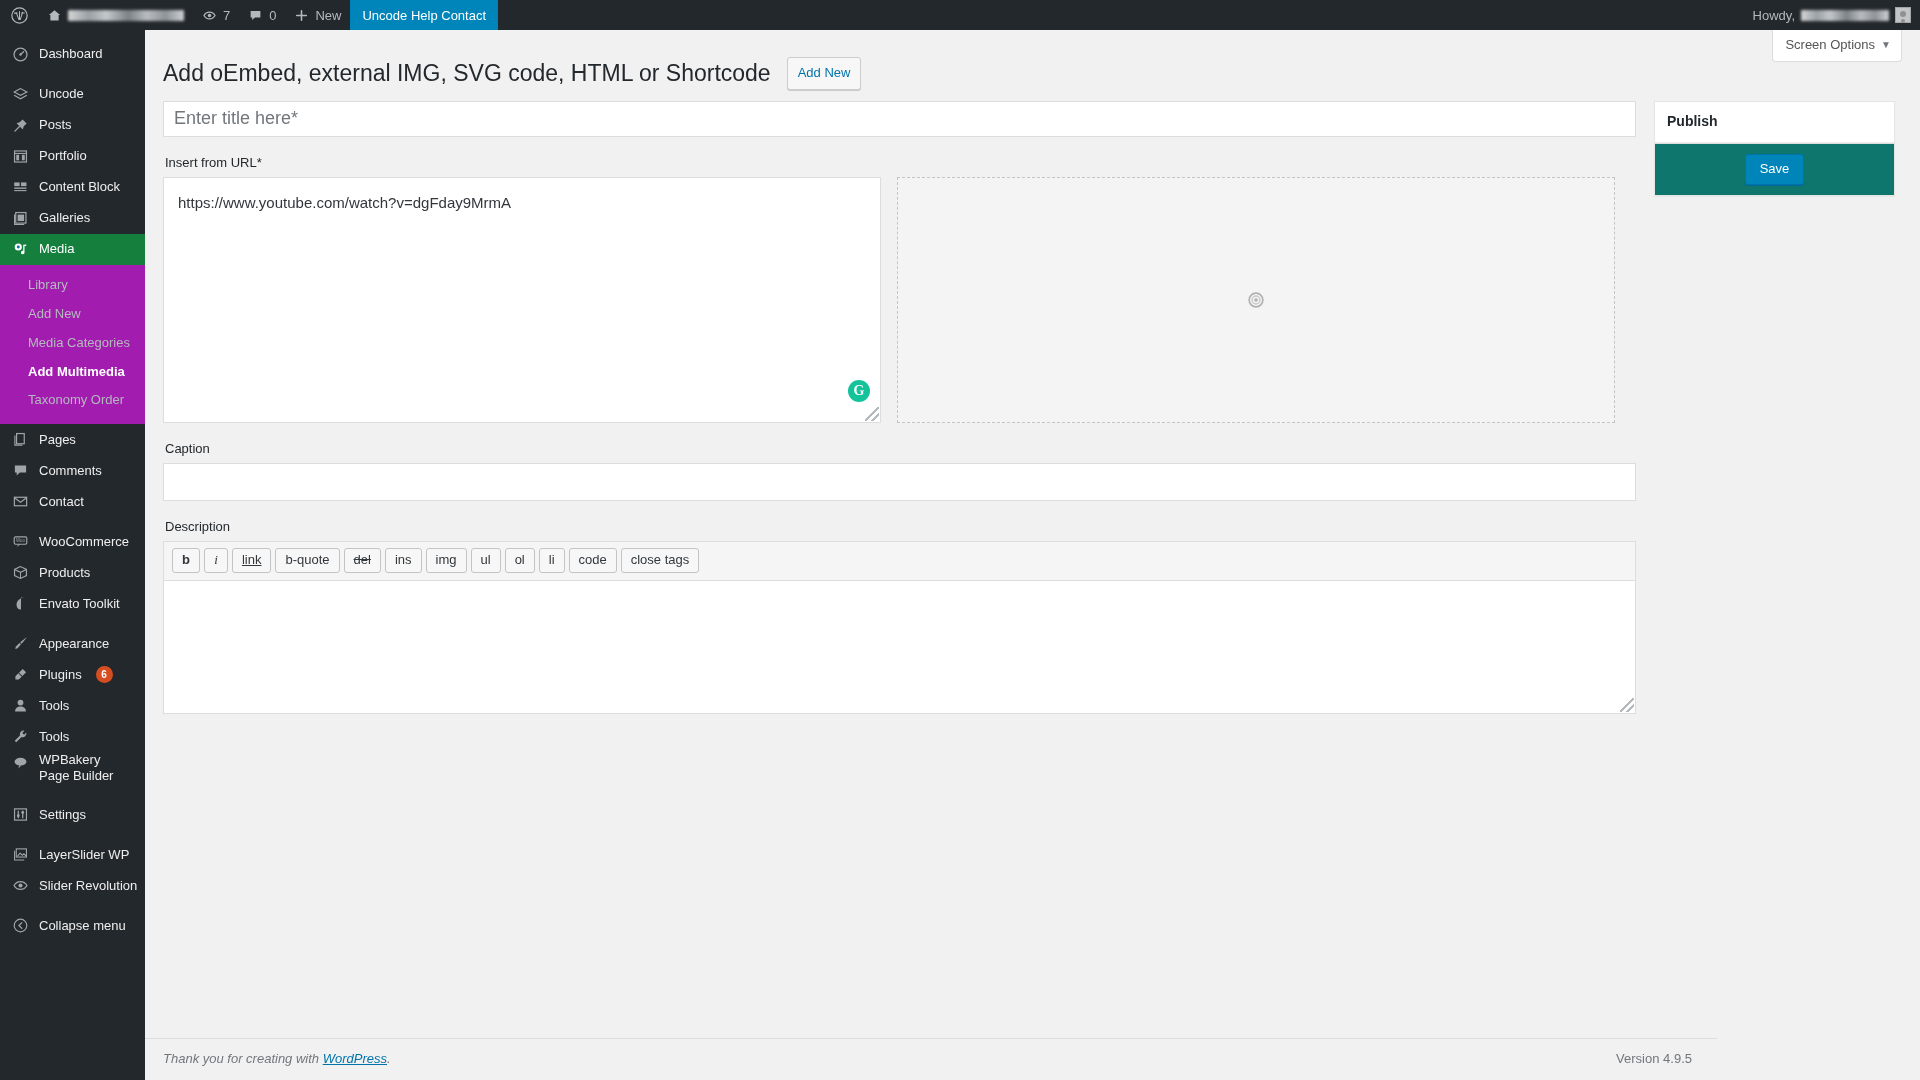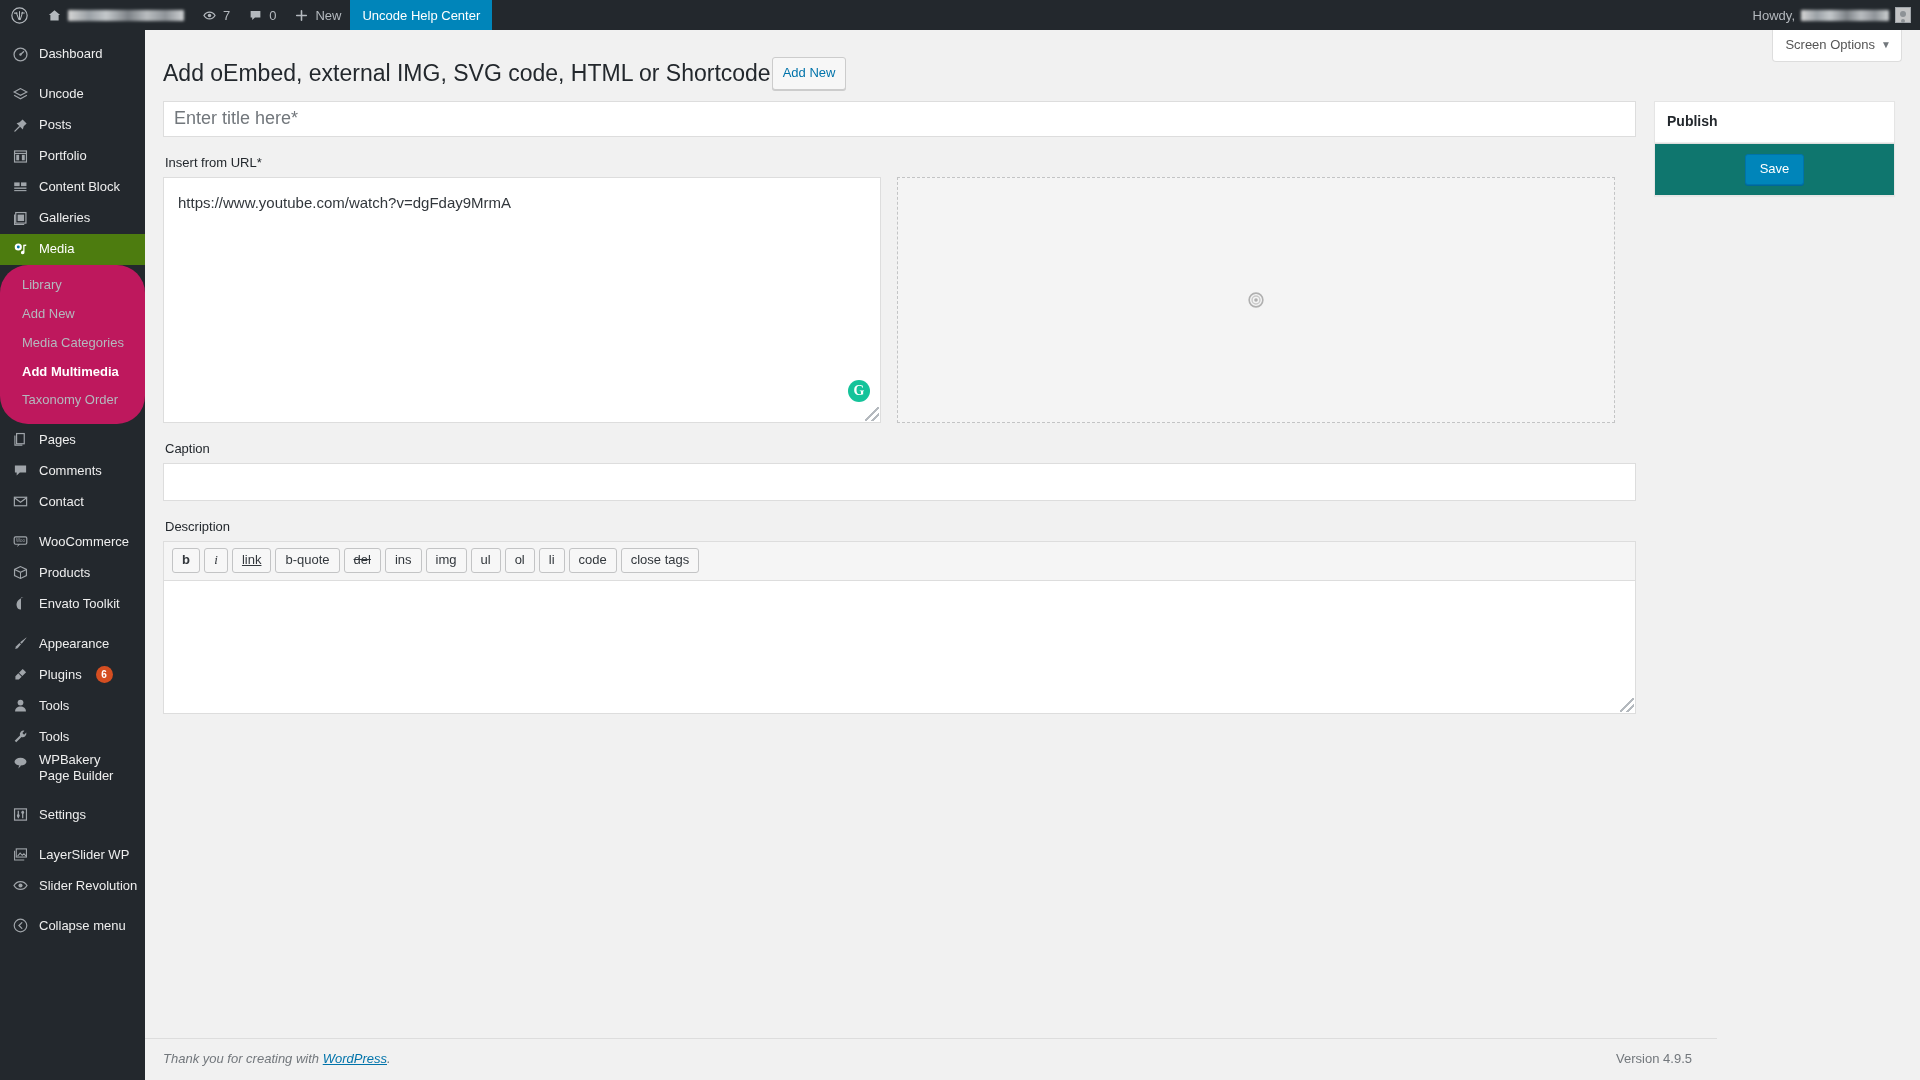"Uncode Help Center" span { text: Center -> Contact }
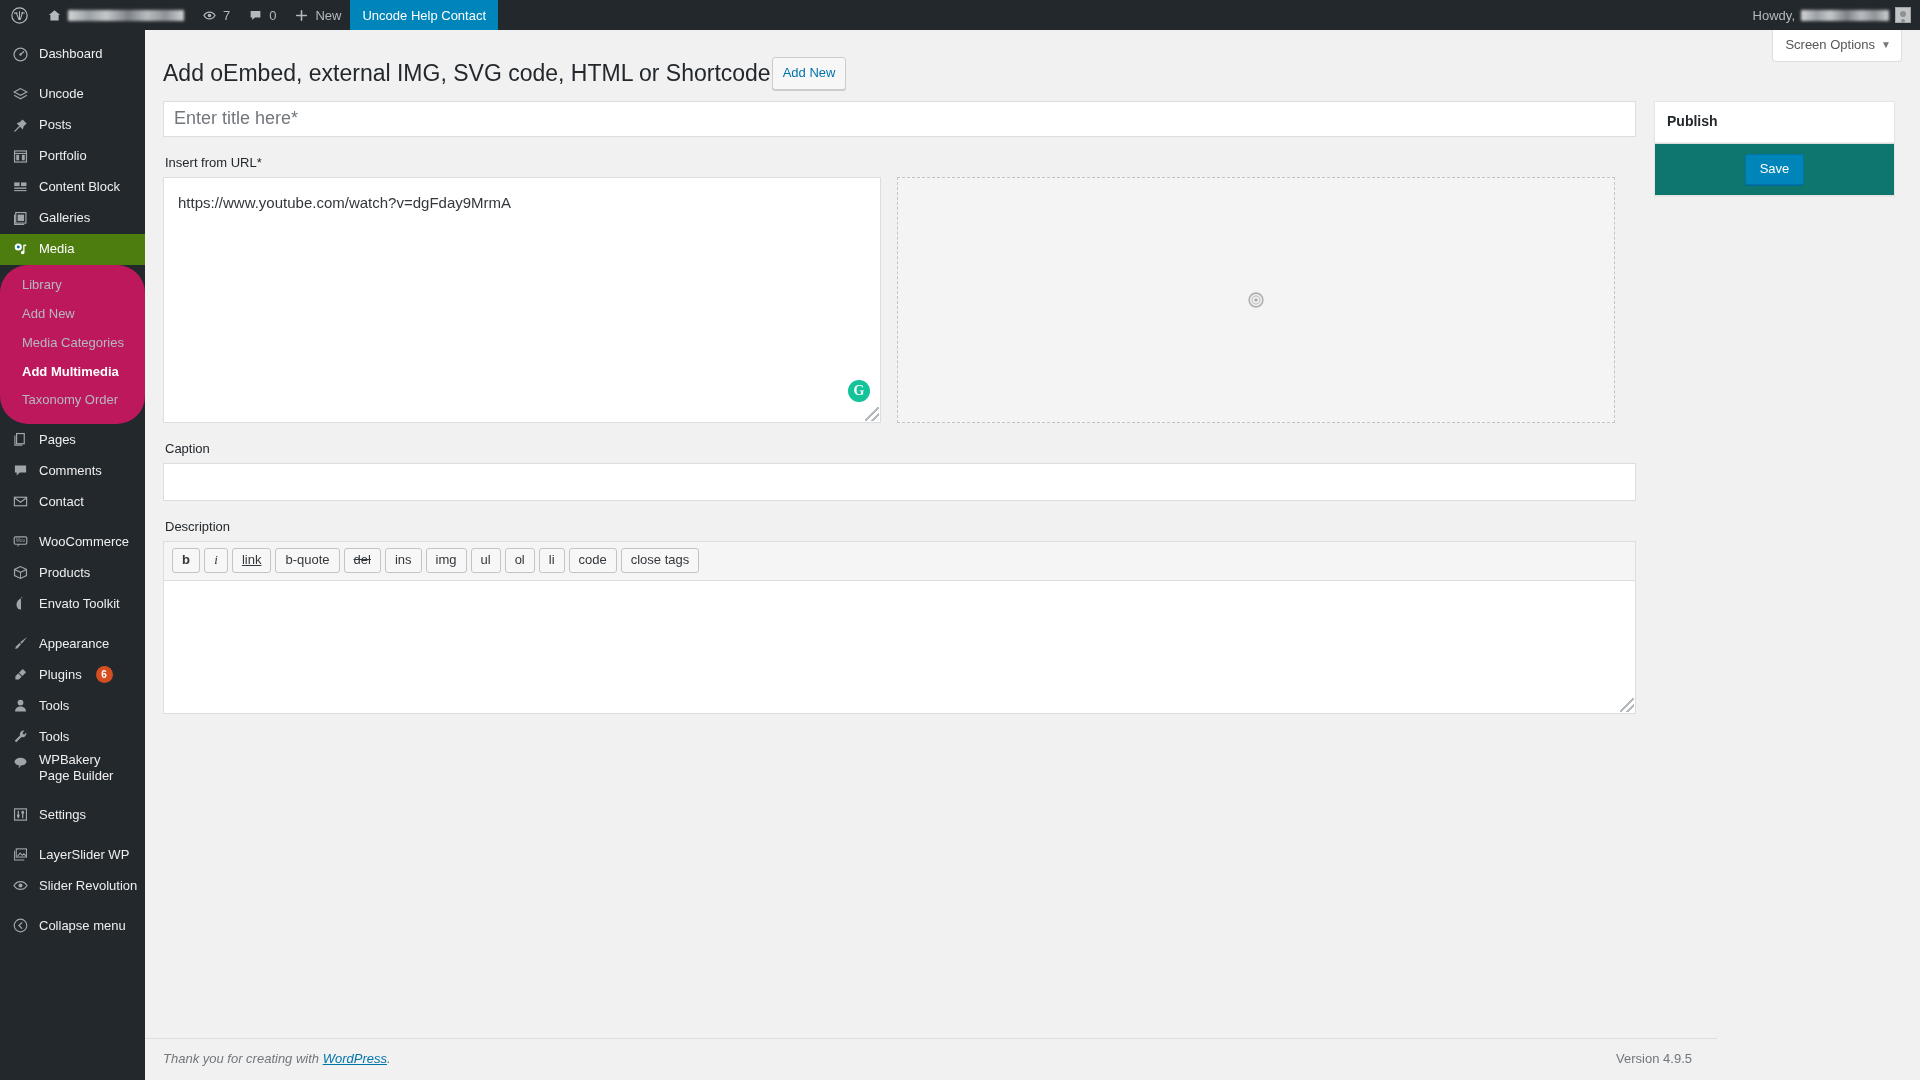"Add oEmbed, external IMG, SVG" h1.page-title { gap: 1px -> 16px }
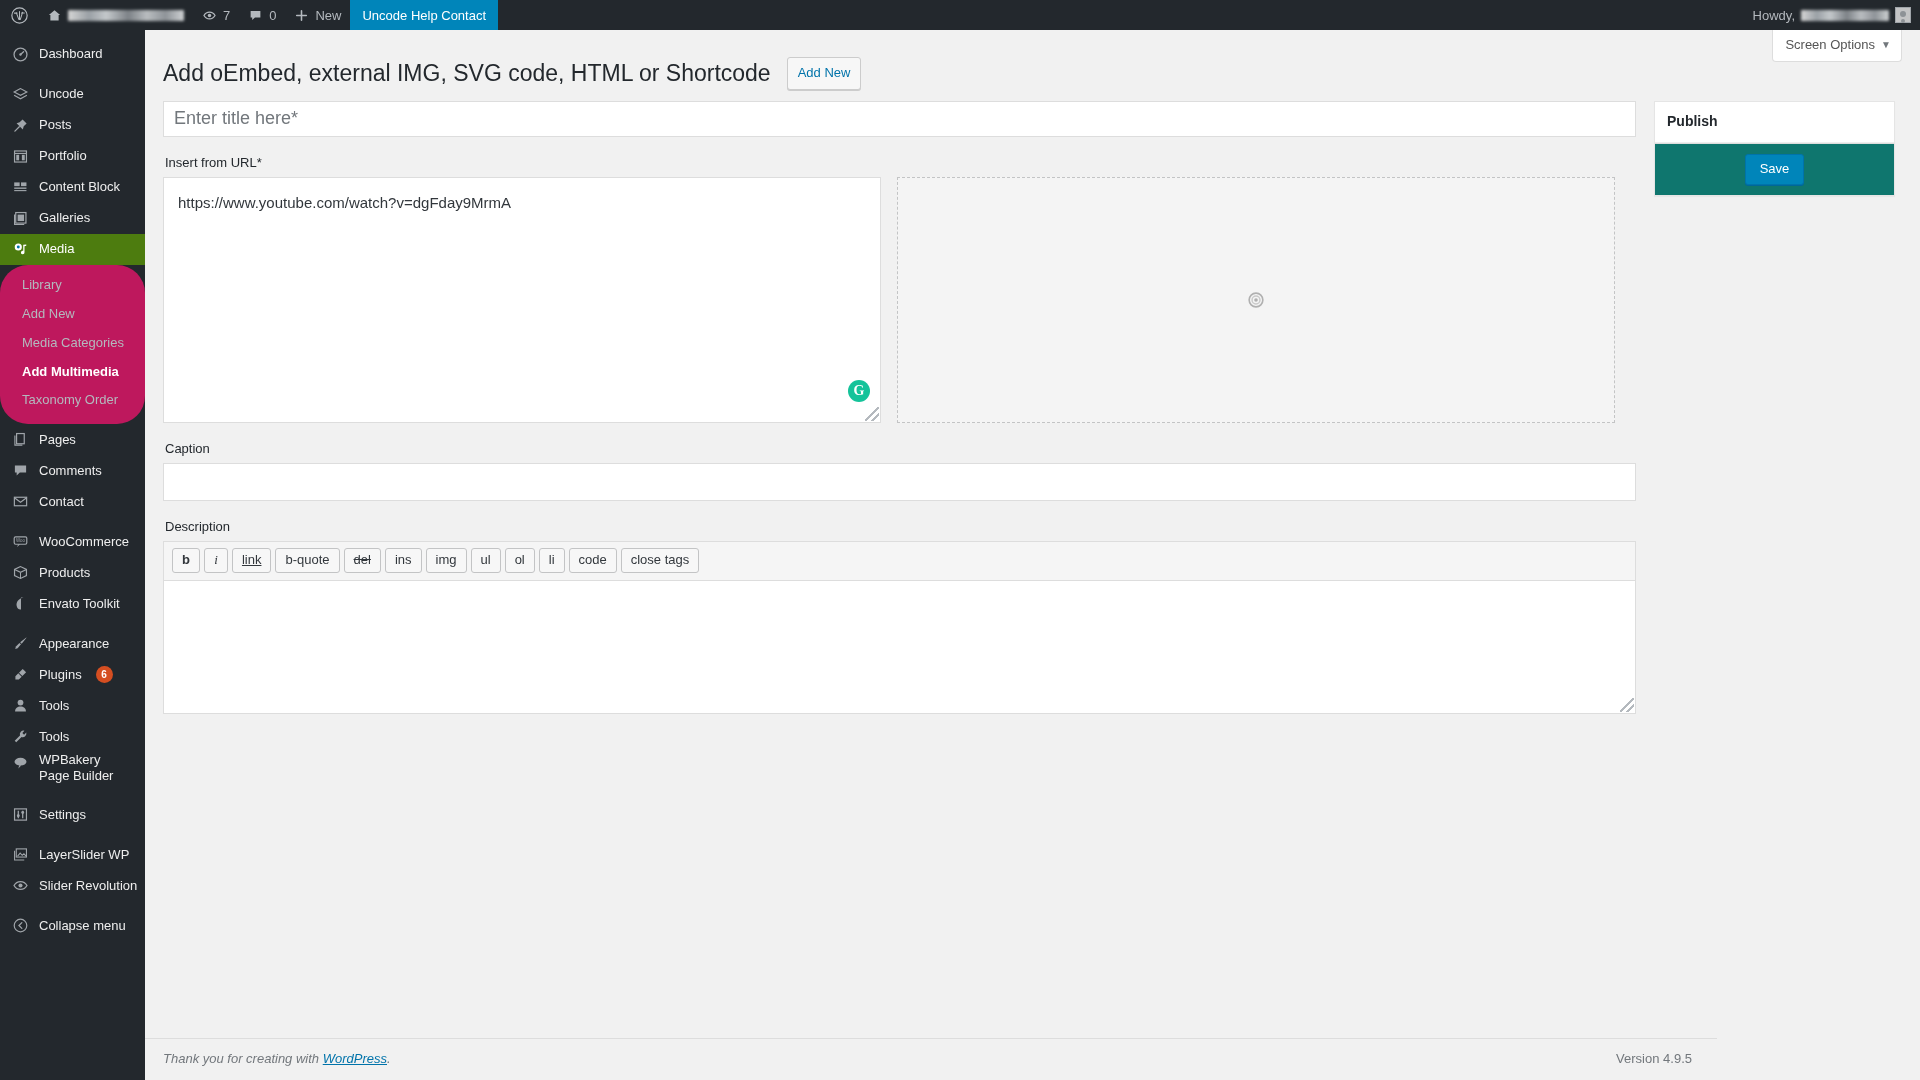"Media" .menu-item.current { background: #4d7c0f -> #15803d }
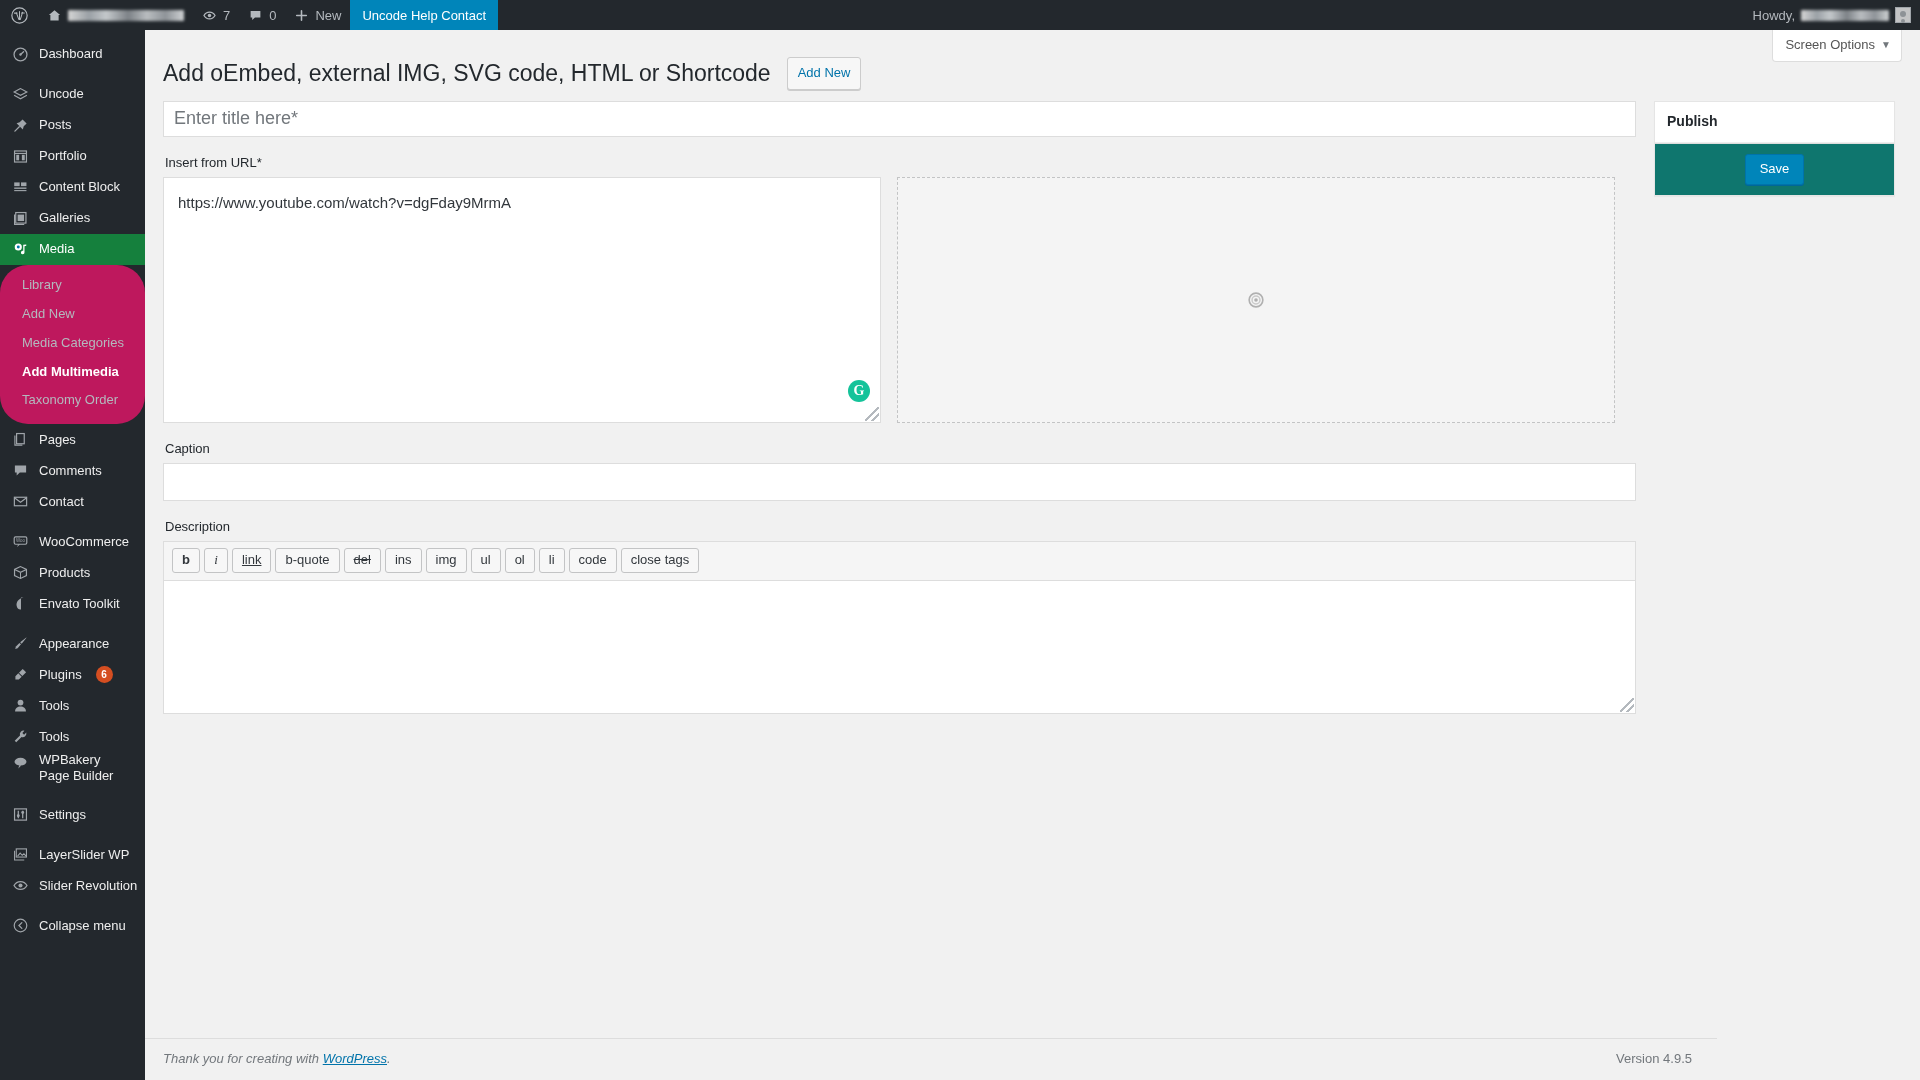"Library" .submenu { background: #be185d -> #a21caf; border-radius: 28px -> none; padding: 6px 0 9px 0 -> 6px 0 9px 6px }
